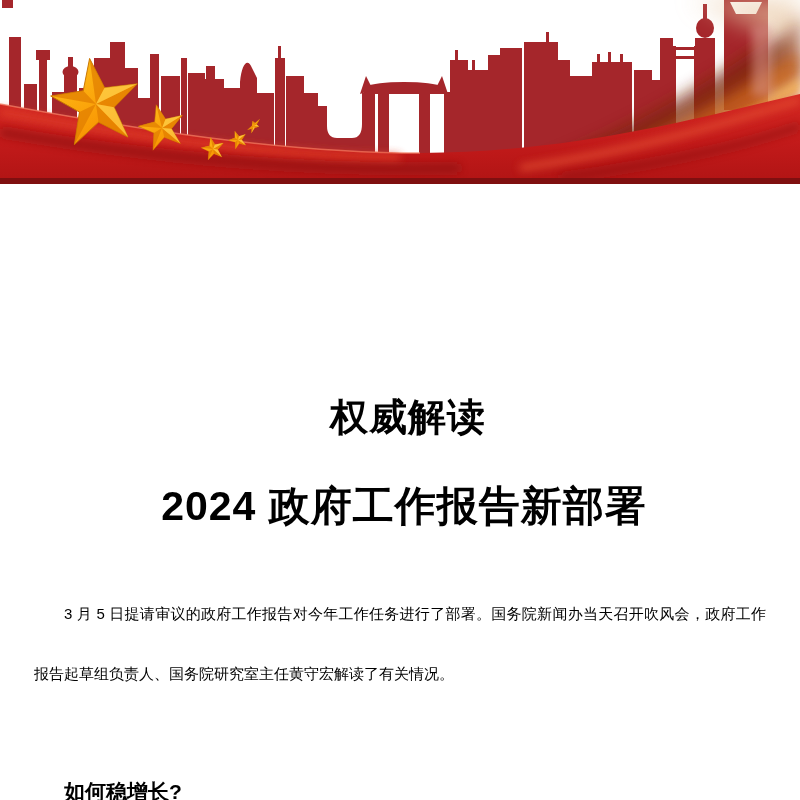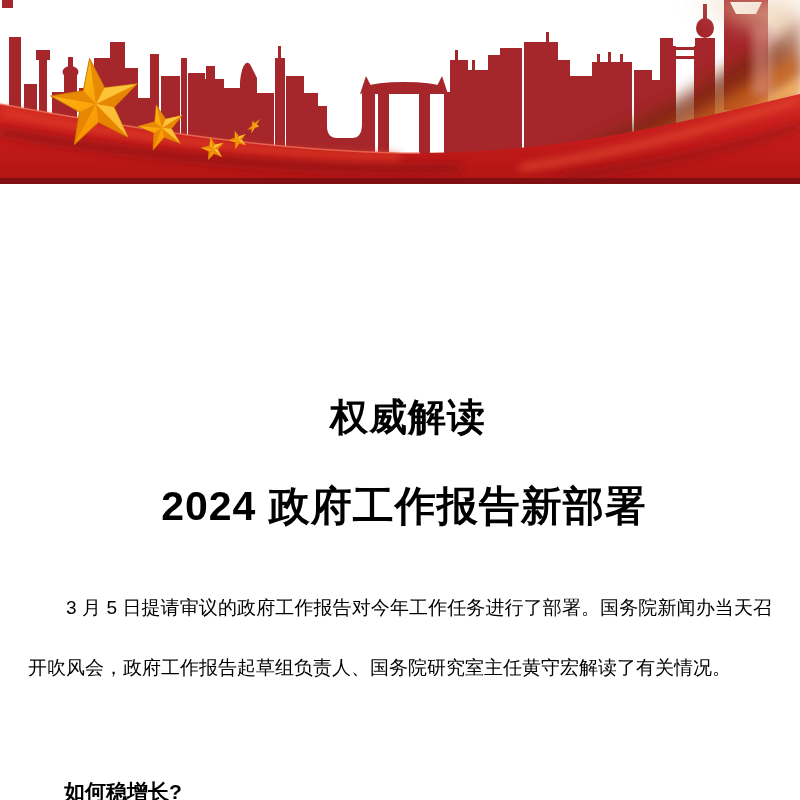"3 月 5" .article-paragraph { font-size: 19px -> 15px; margin: 6px -> 12px }
